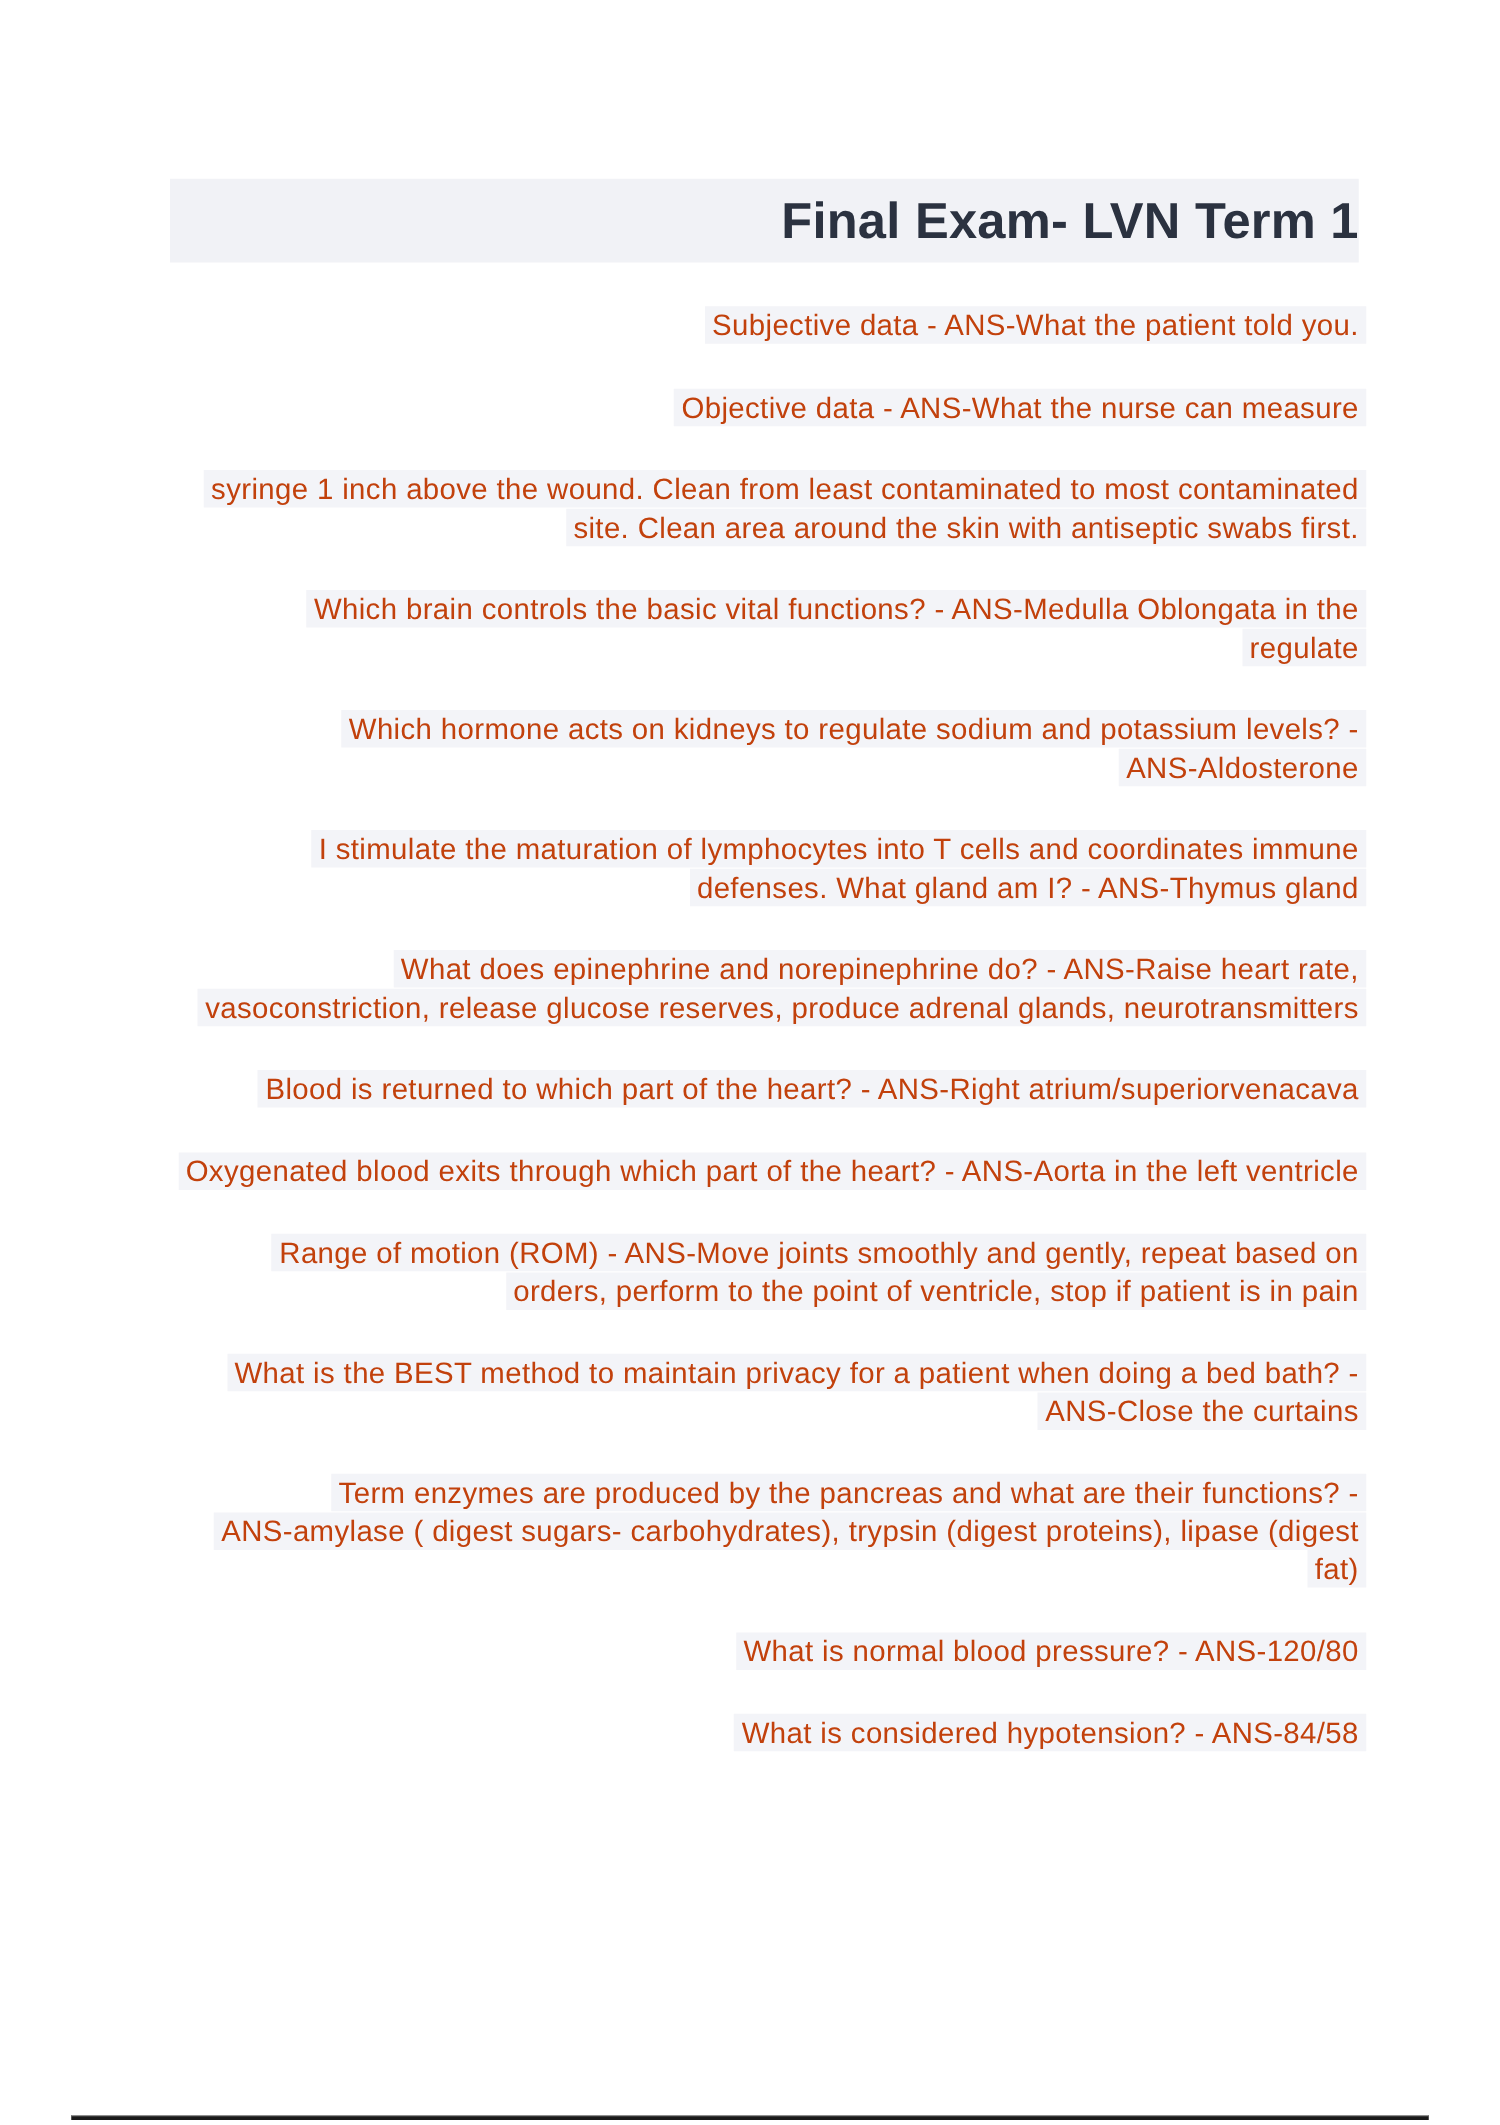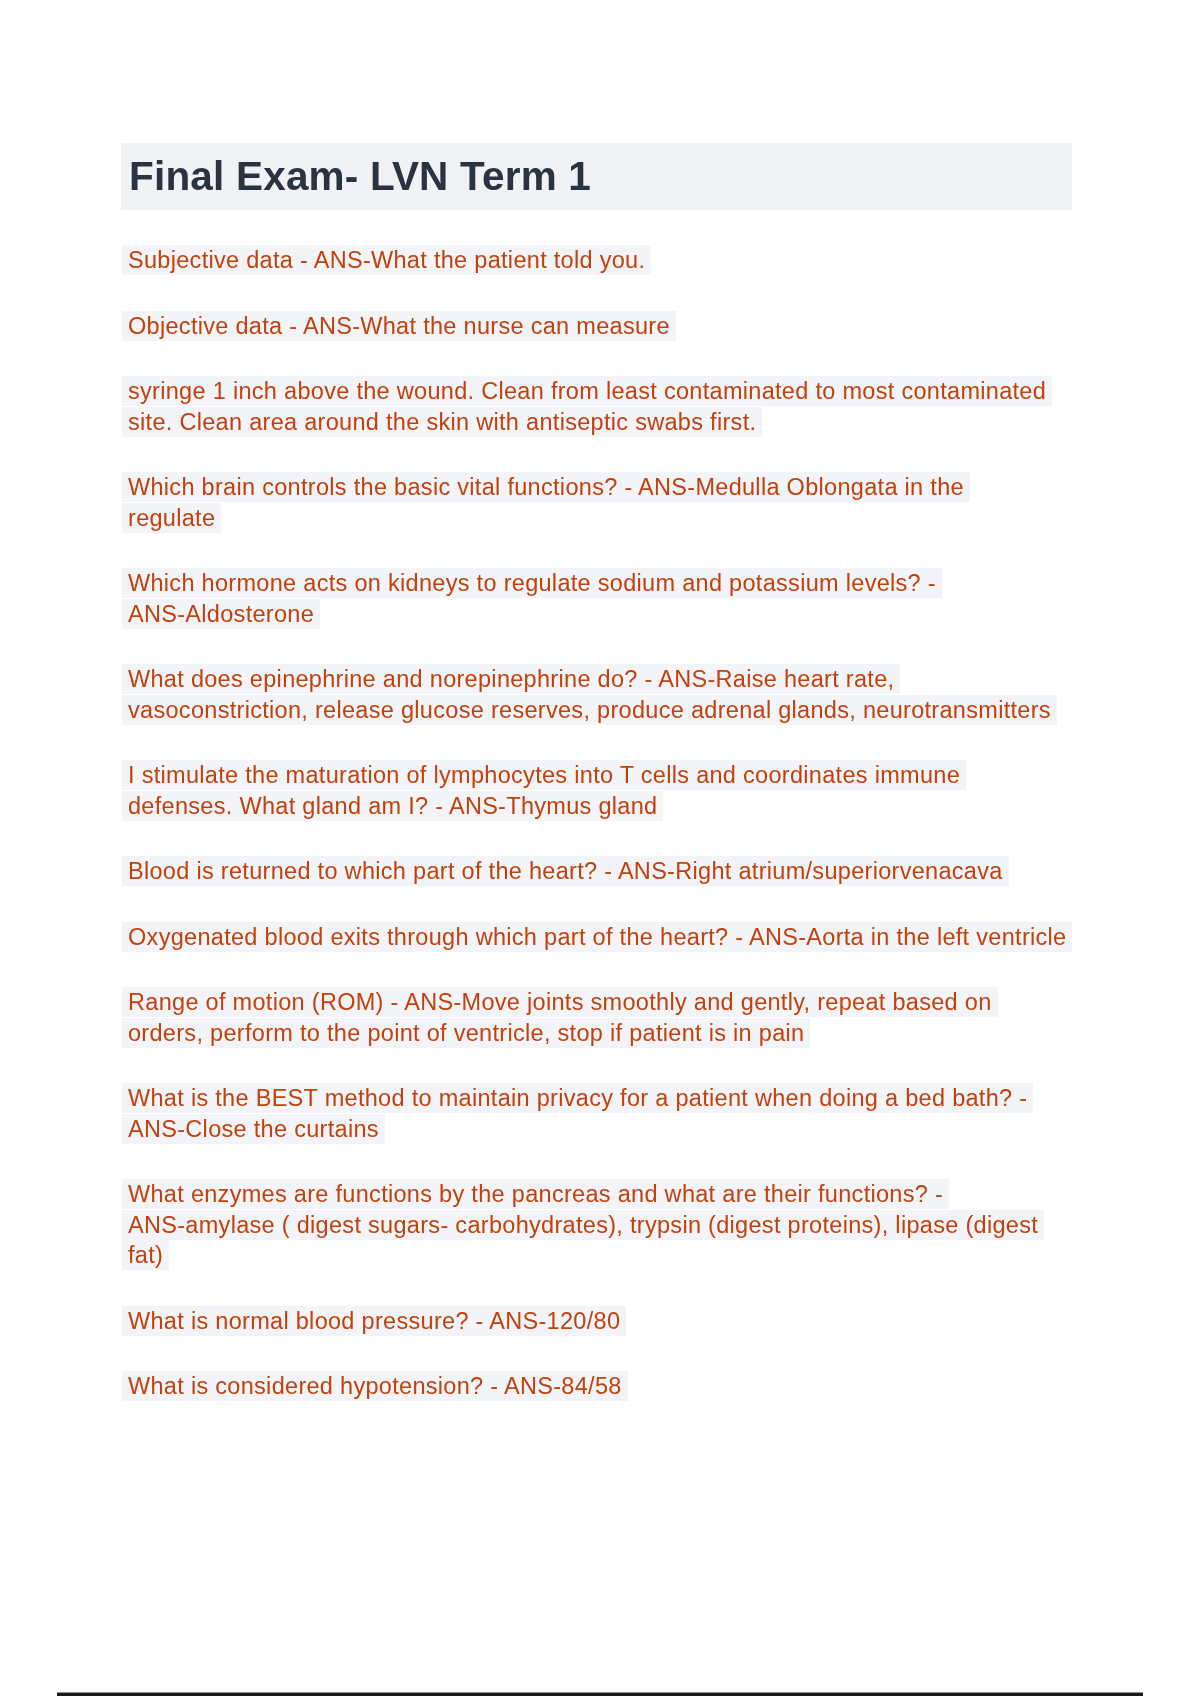"Final Exam- LVN Term 1" .content { left: 121px -> 136px; text-align: none -> right }
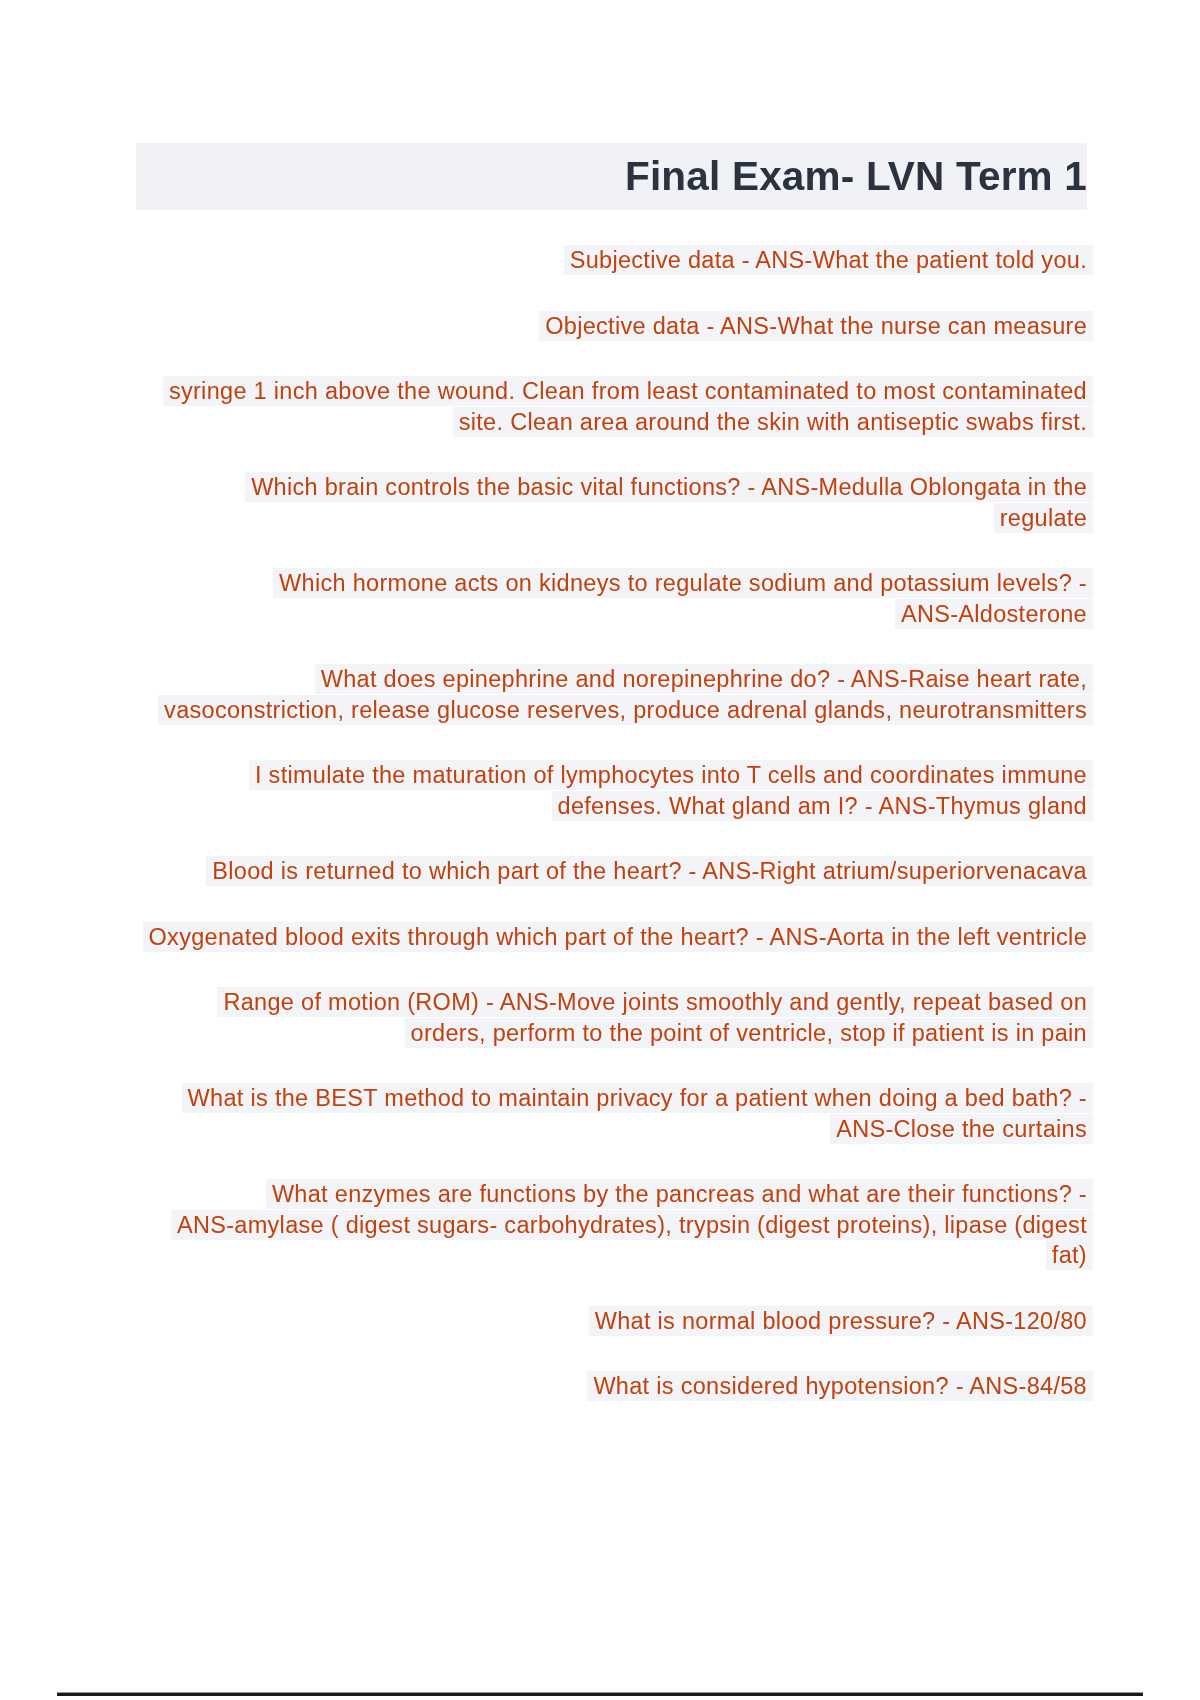"What does epinephrine and norepinephrine" div.para { order: before "I stimulate the maturation of" -> after "I stimulate the maturation of" }
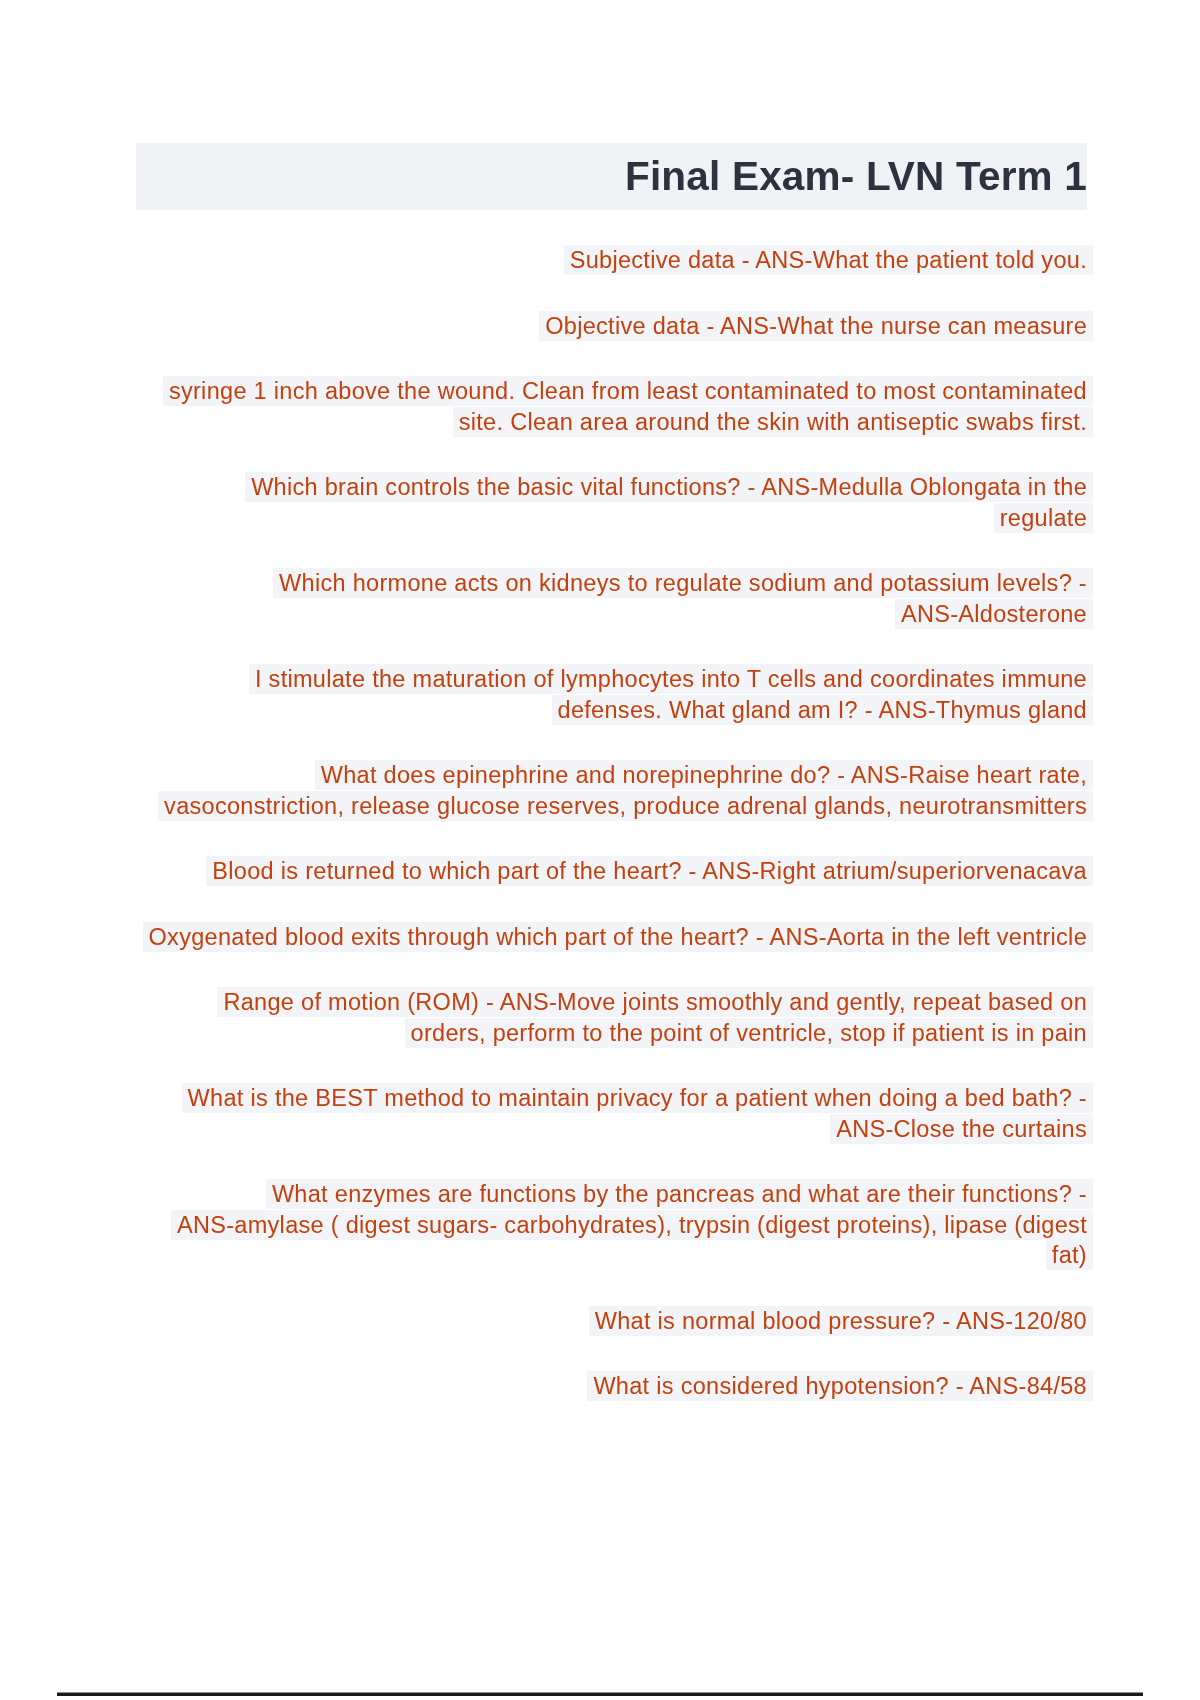"What enzymes are functions by" span.hl { text: What enzymes are functions -> Term enzymes are produced }
